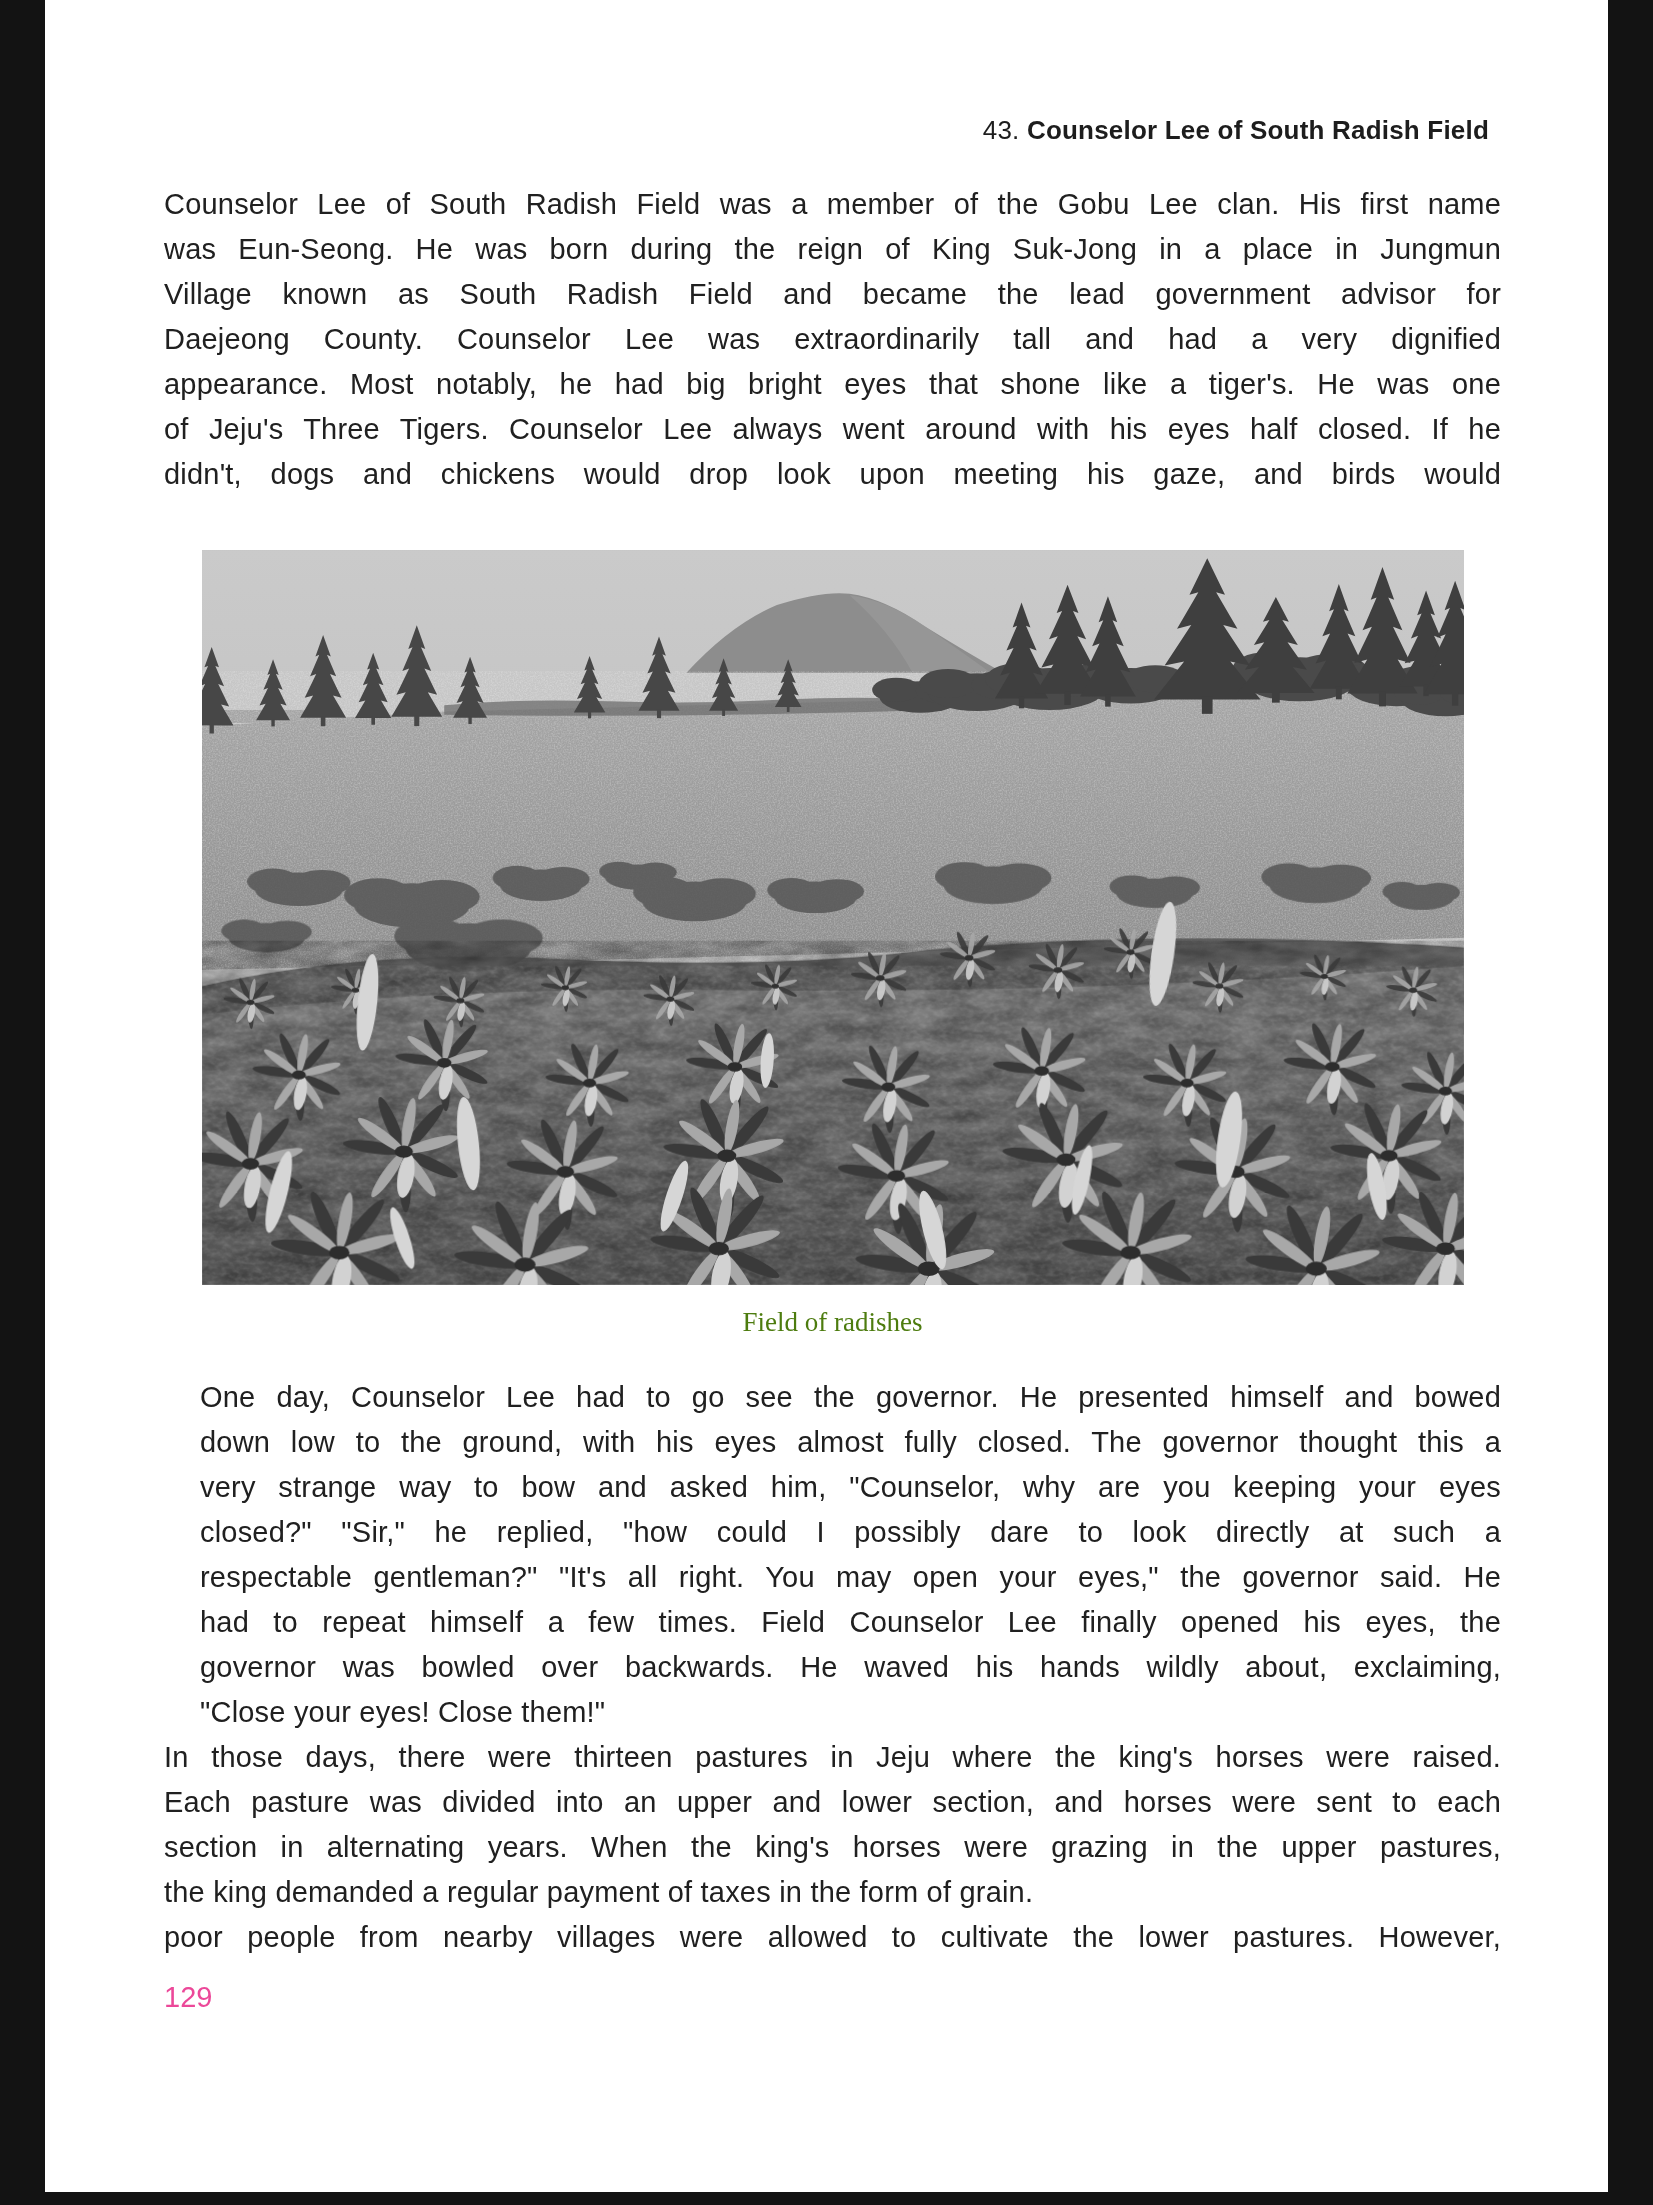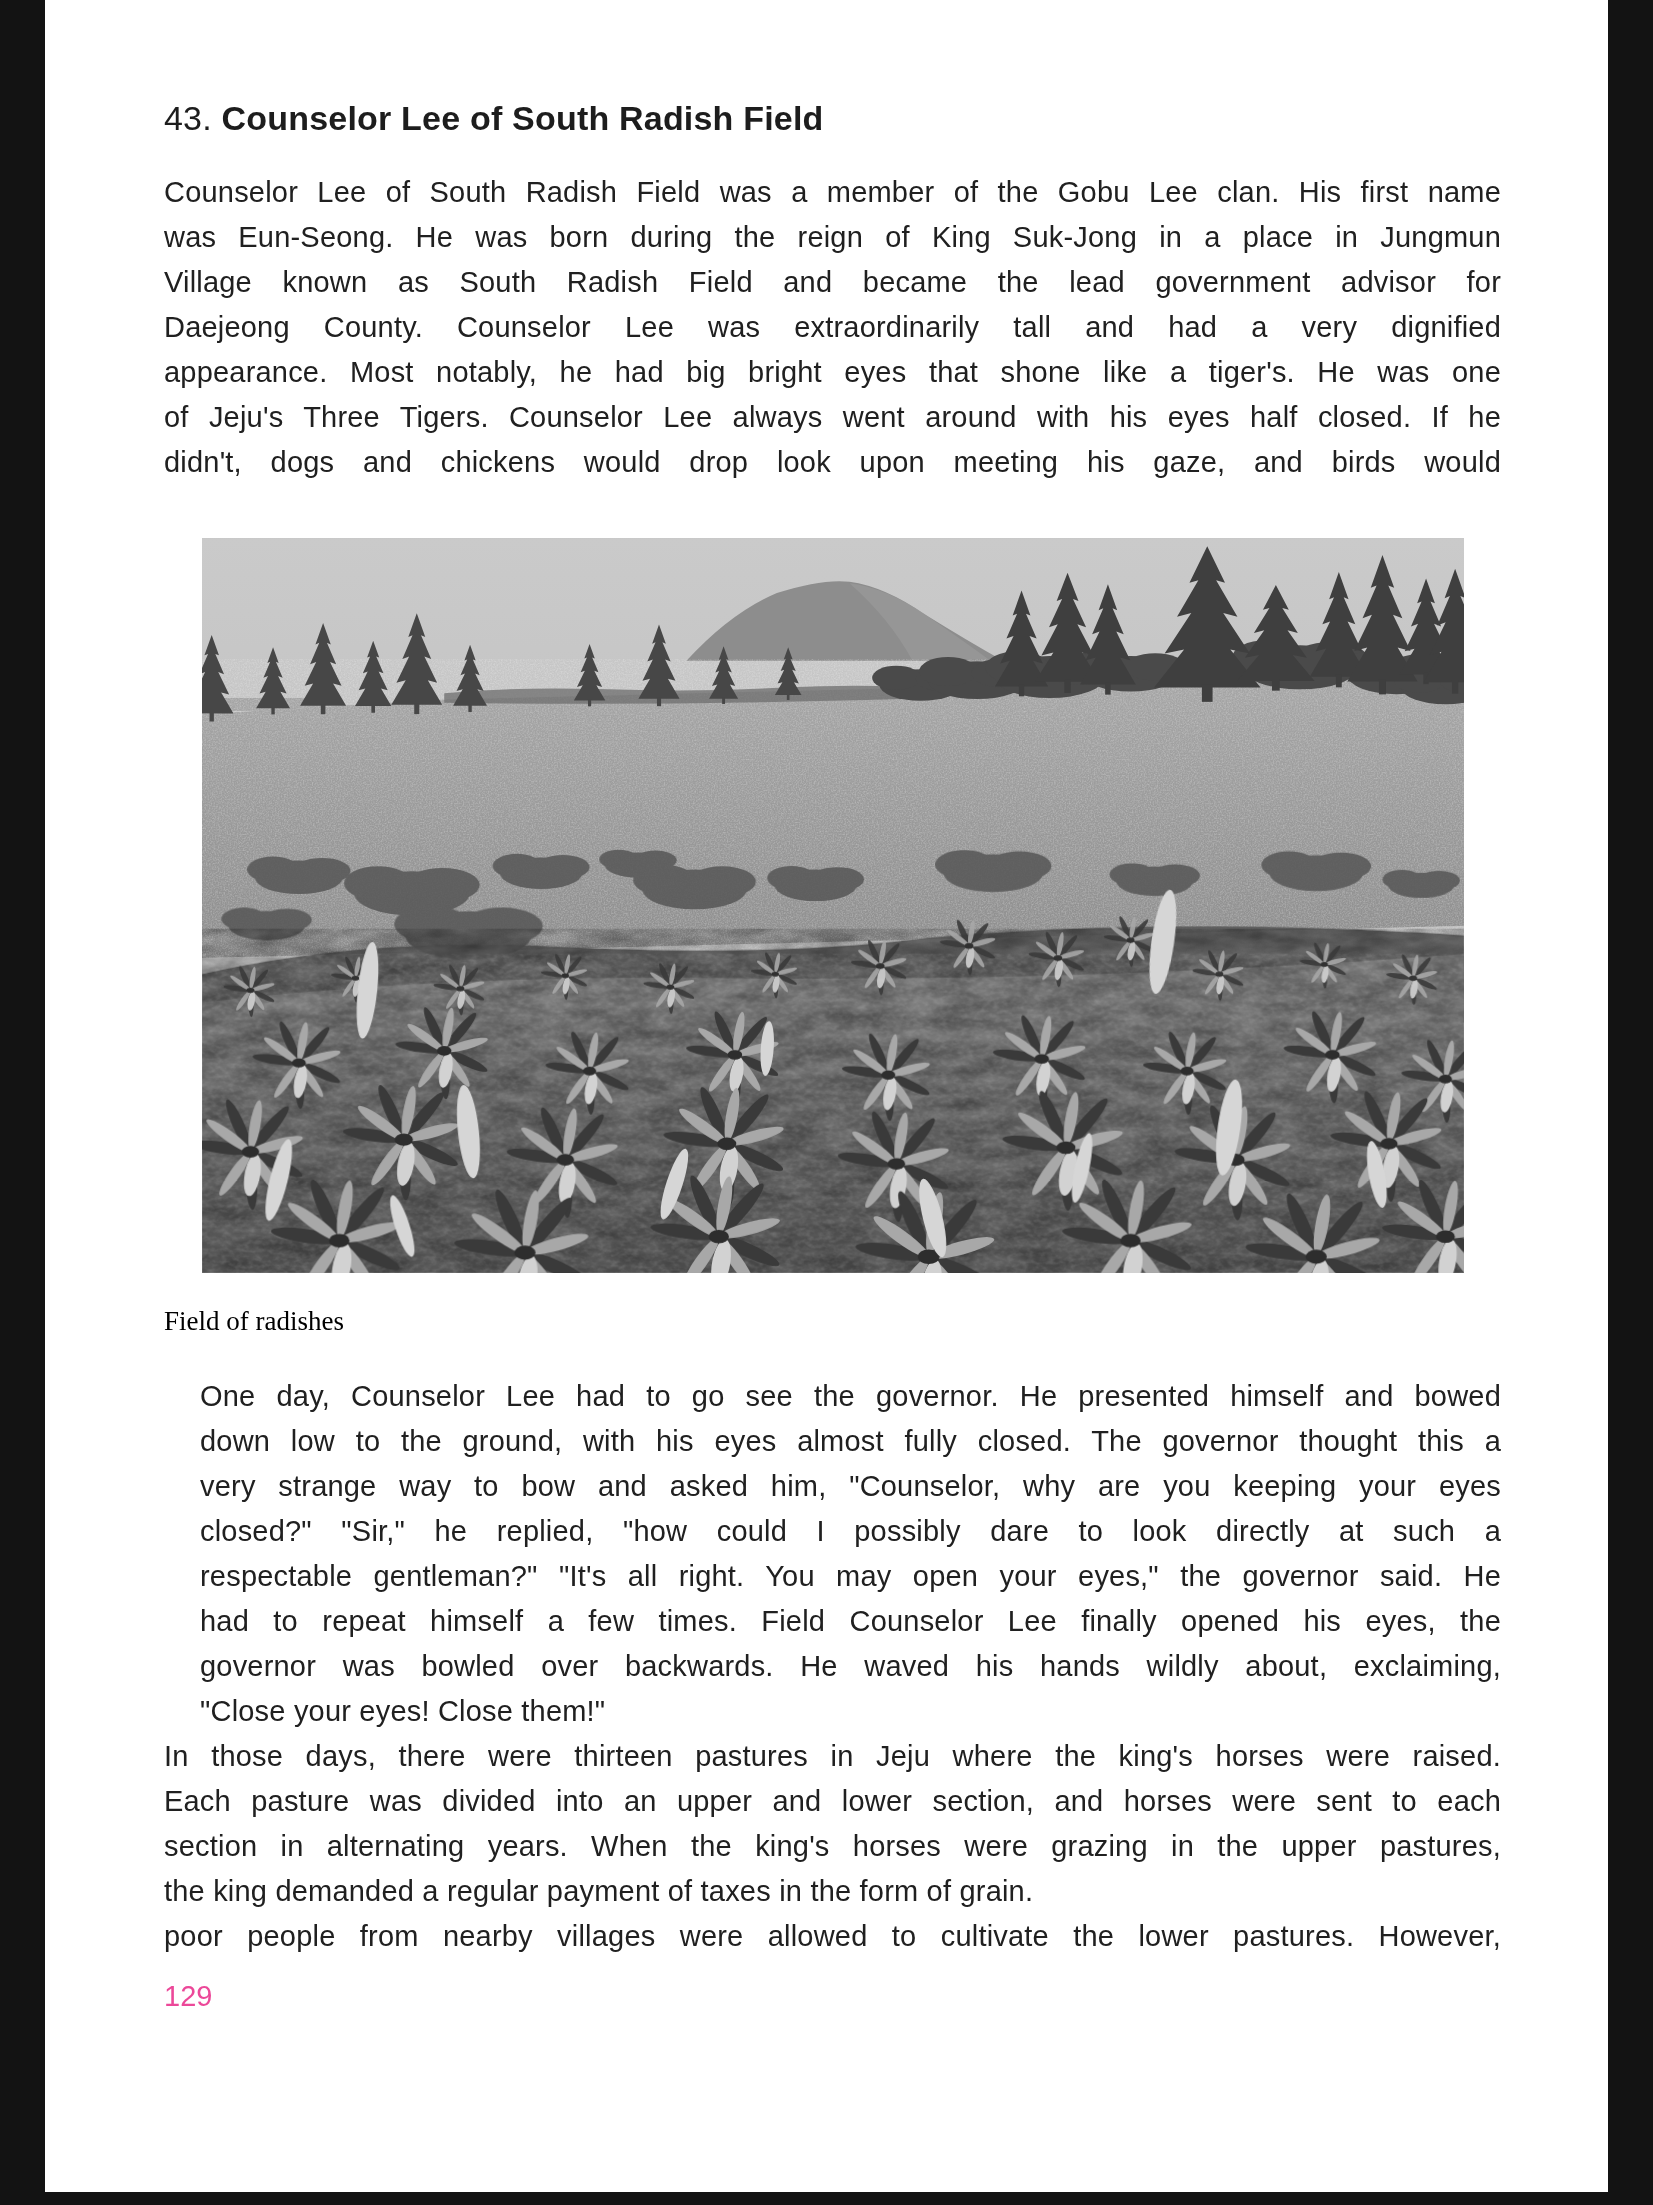"43. Counselor Lee of South" .title { font-size: 34px -> 26px; margin: 0 -> 12px; text-align: left -> right }
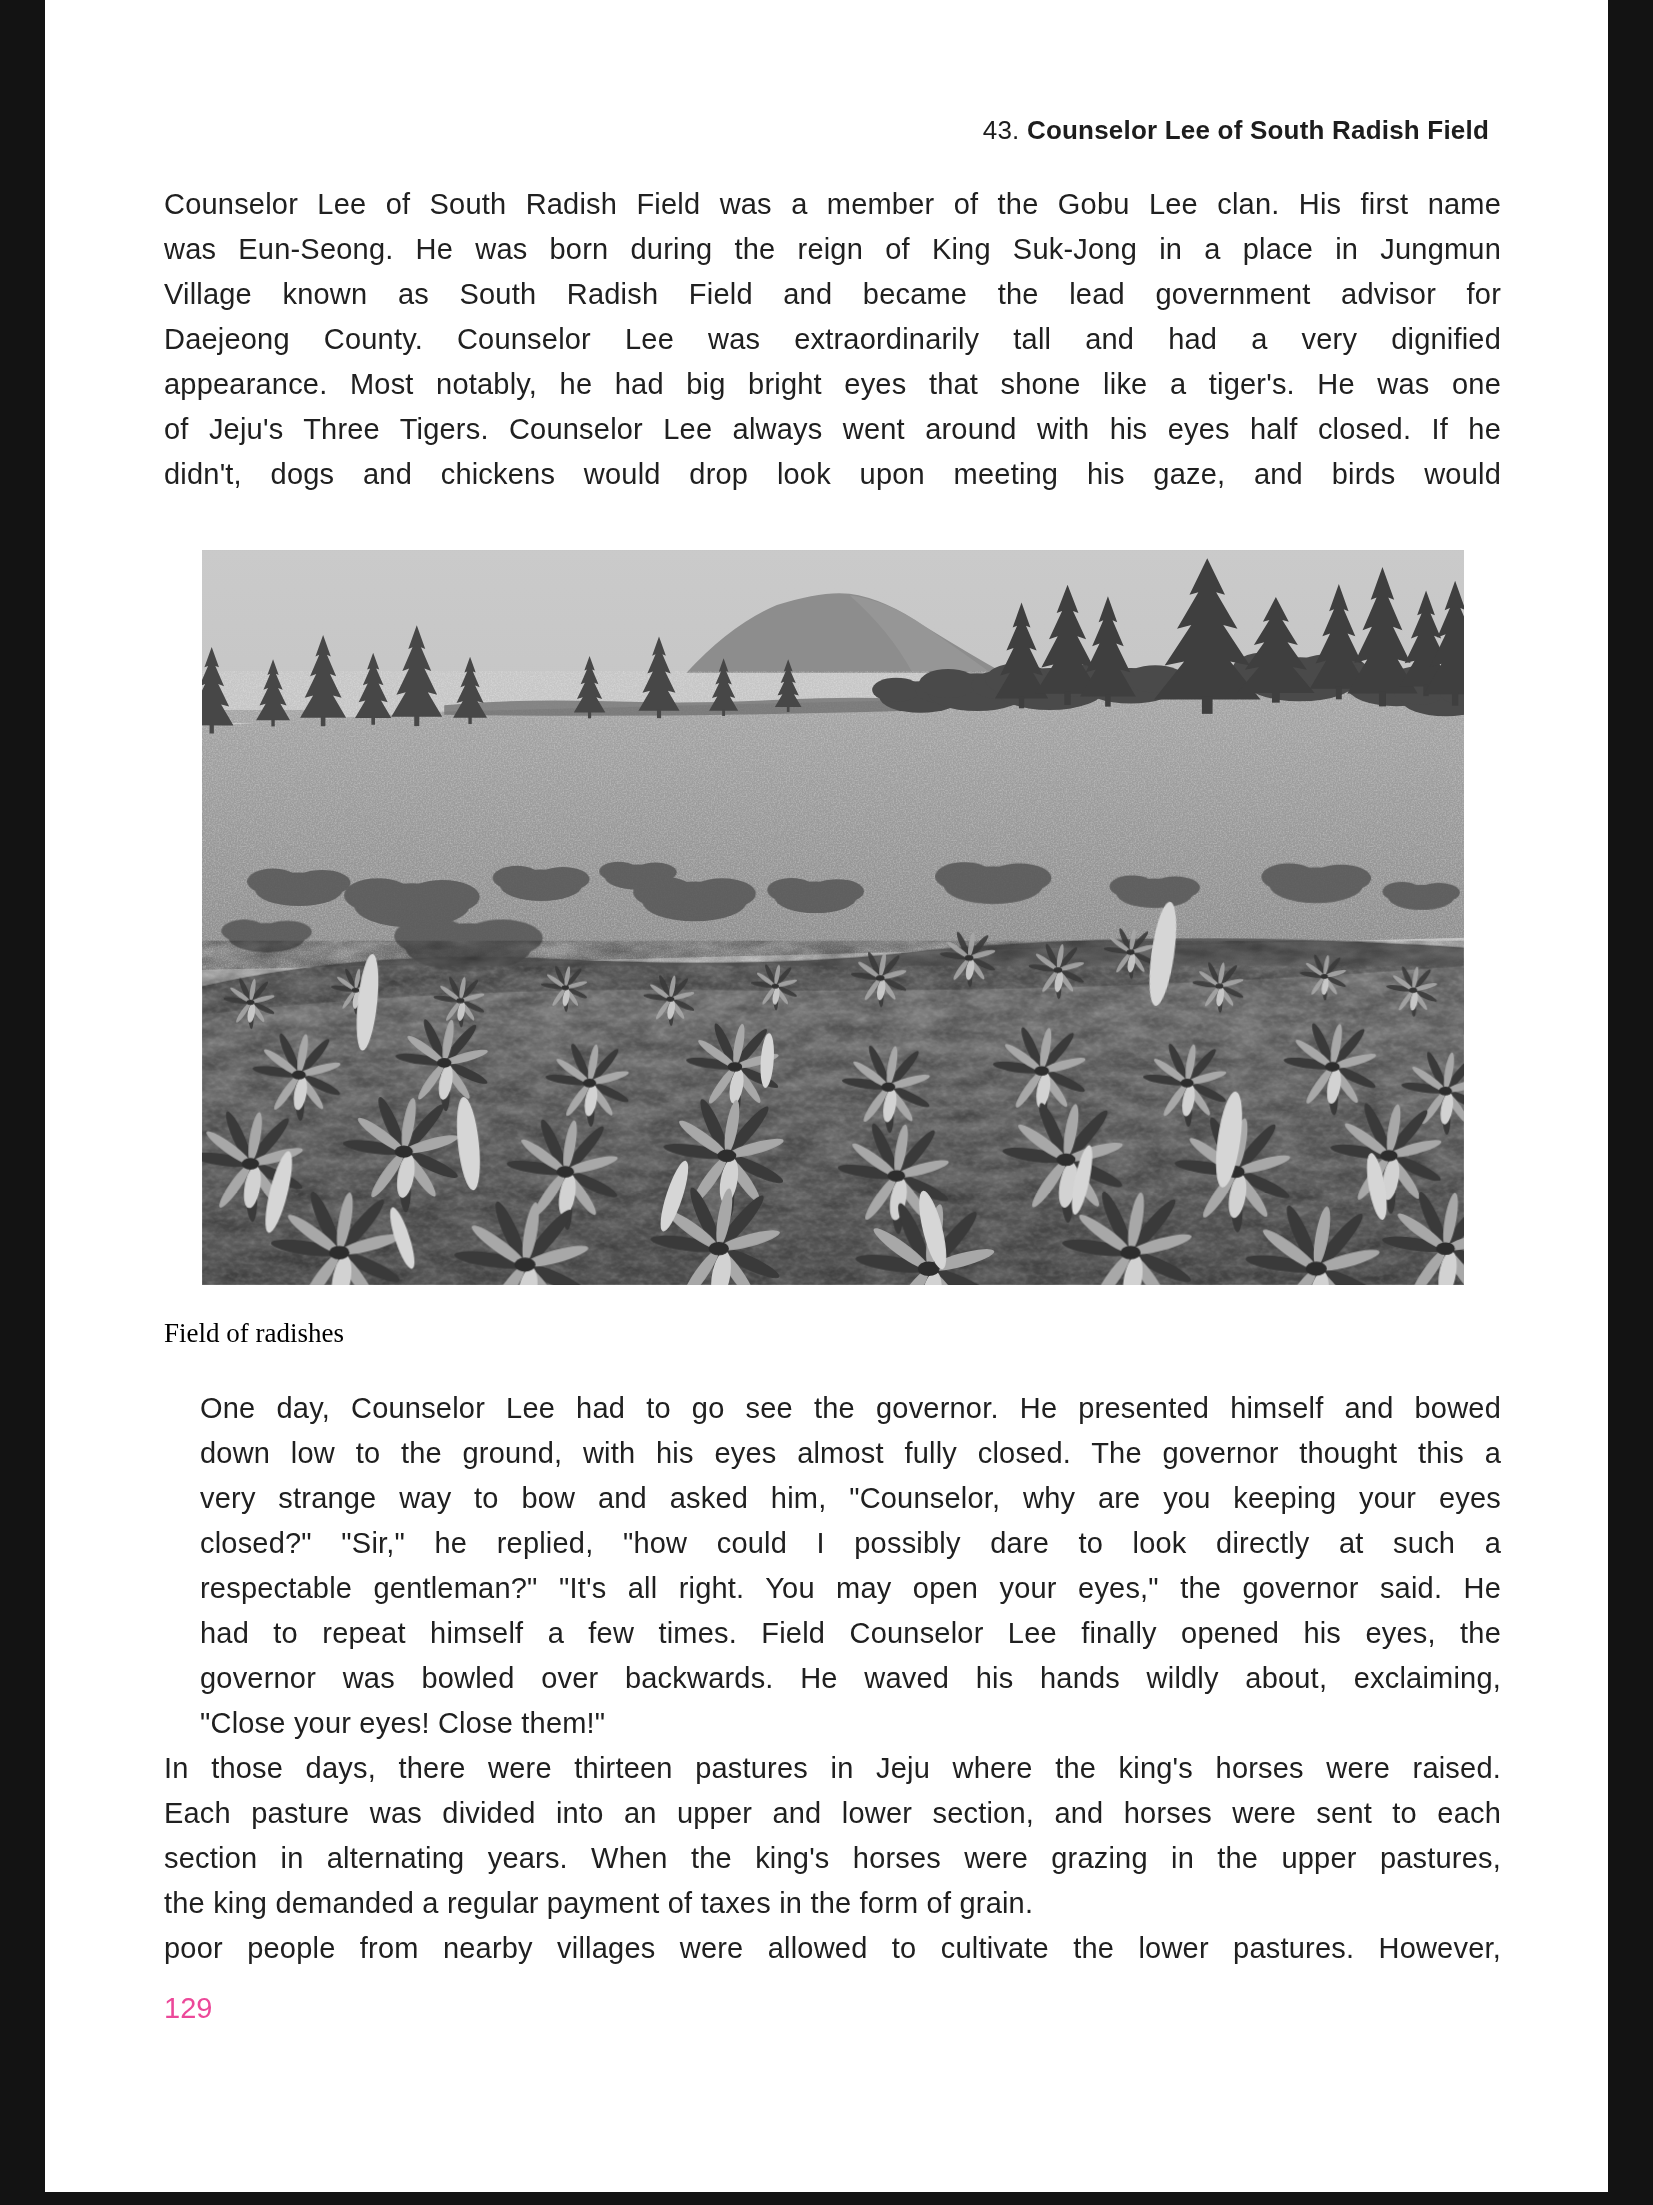"Field of radishes" figcaption { color: #000000 -> #4d7c0f; margin-top: 32px -> 21px; text-align: left -> center }
